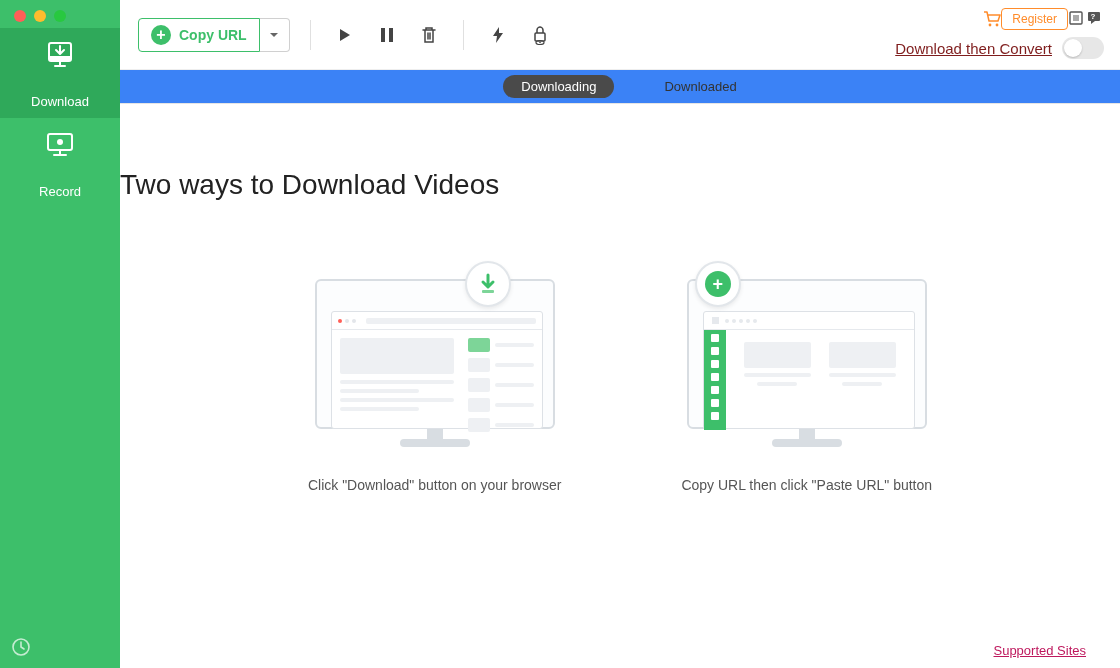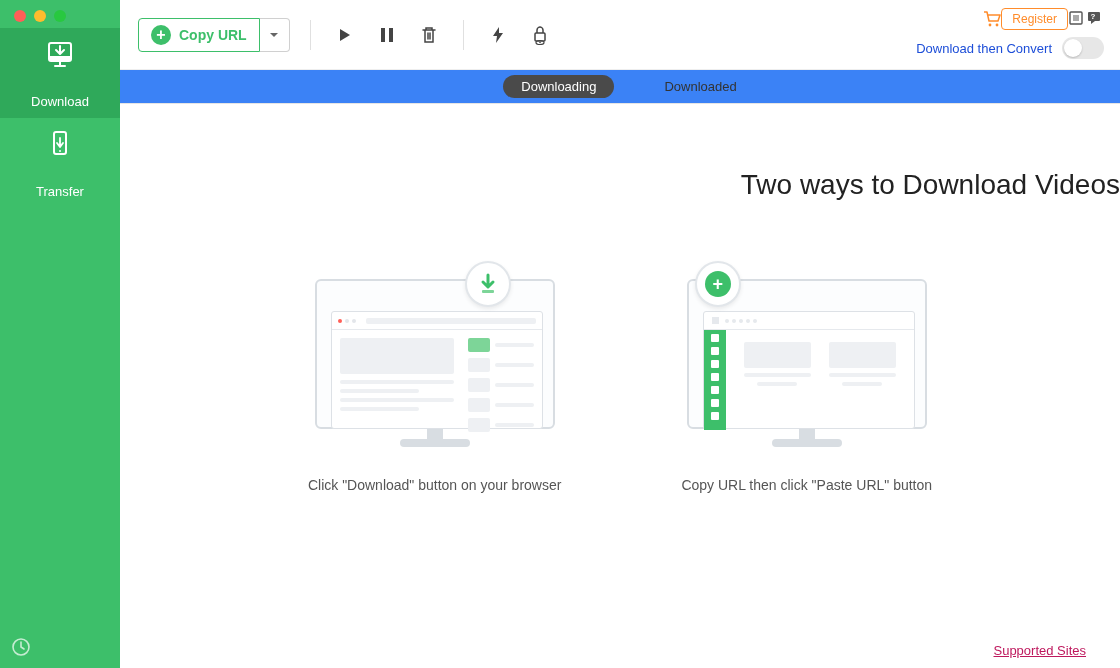"Download then Convert" .dtc-label { color: #1d4ed8 -> #7f1d1d; font-size: 13px -> 15px; text-decoration: none -> underline }
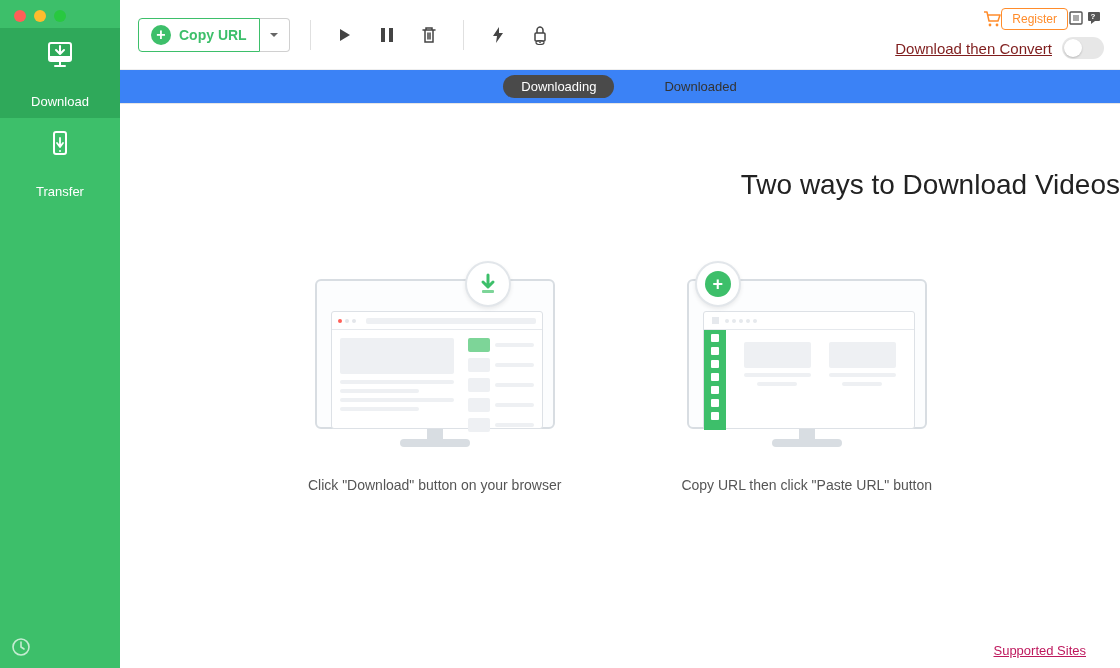"Record" div.navitem { html: none -> <div> <div> <svg> <rect></rect> <circle></circle> <path></path> <path></path> </svg> </div> <span>Record</span> </div> }
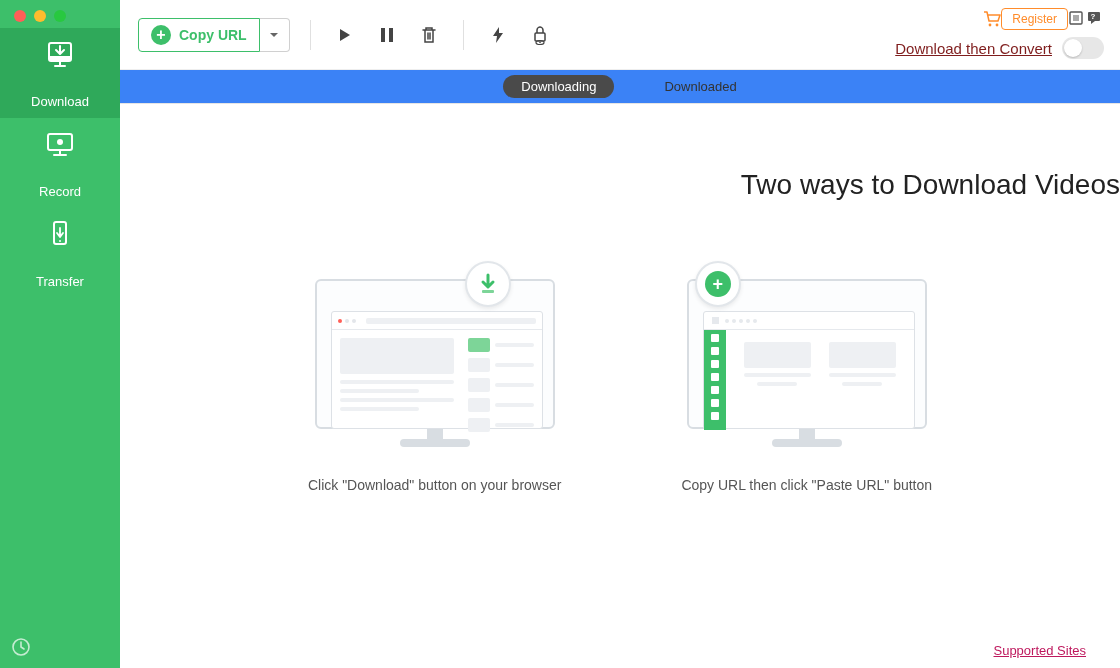"Two ways to Download Videos" .heading { text-align: right -> left }
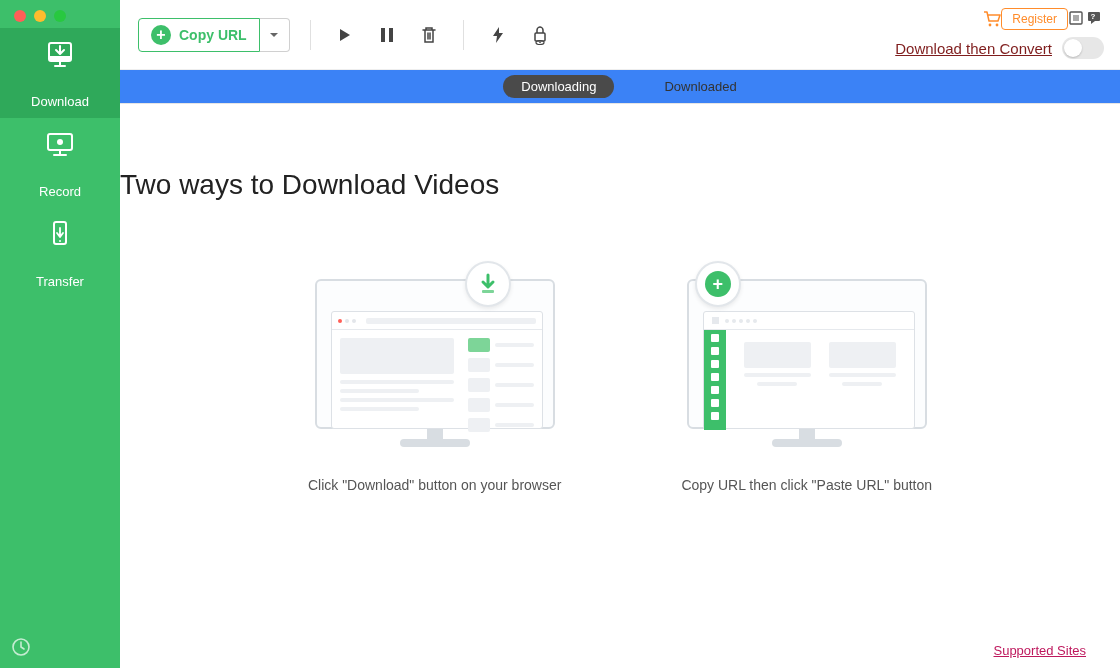"Transfer" div.navitem { html: <div> <div> <svg> <rect></rect> <path></path> <circle></circle> </svg> </div> <span>Transfer</span> </div> -> none }
